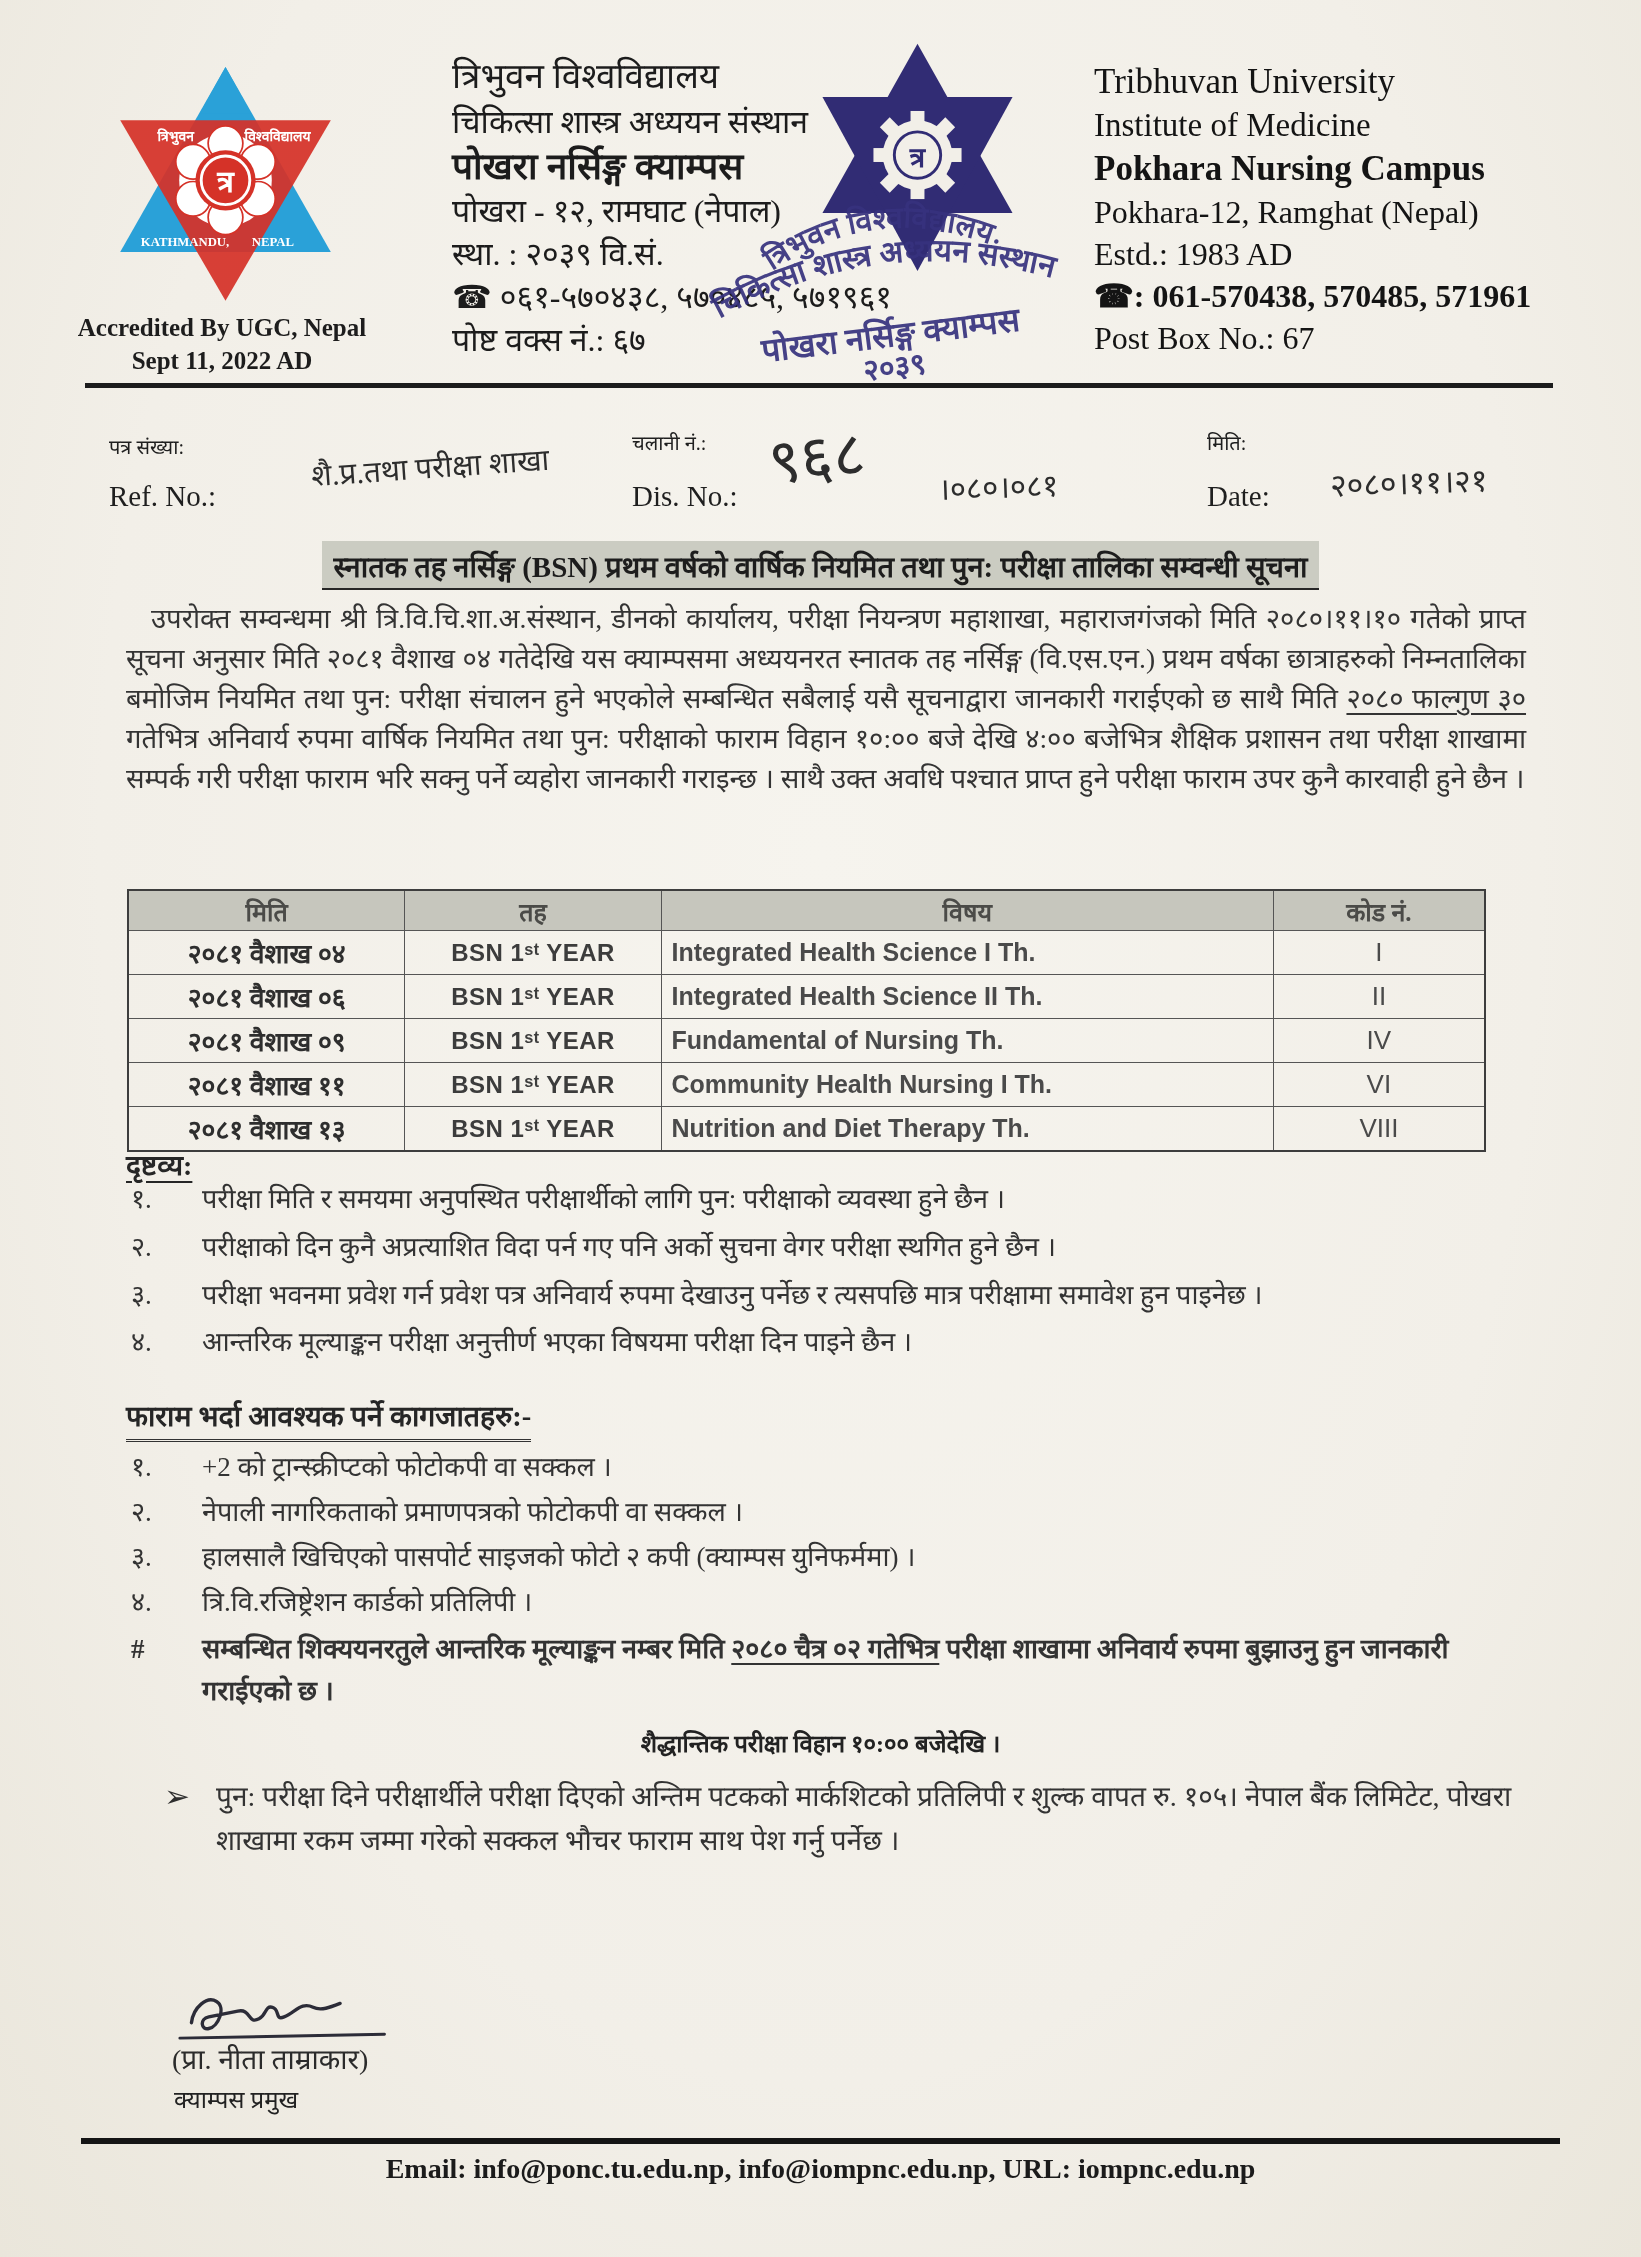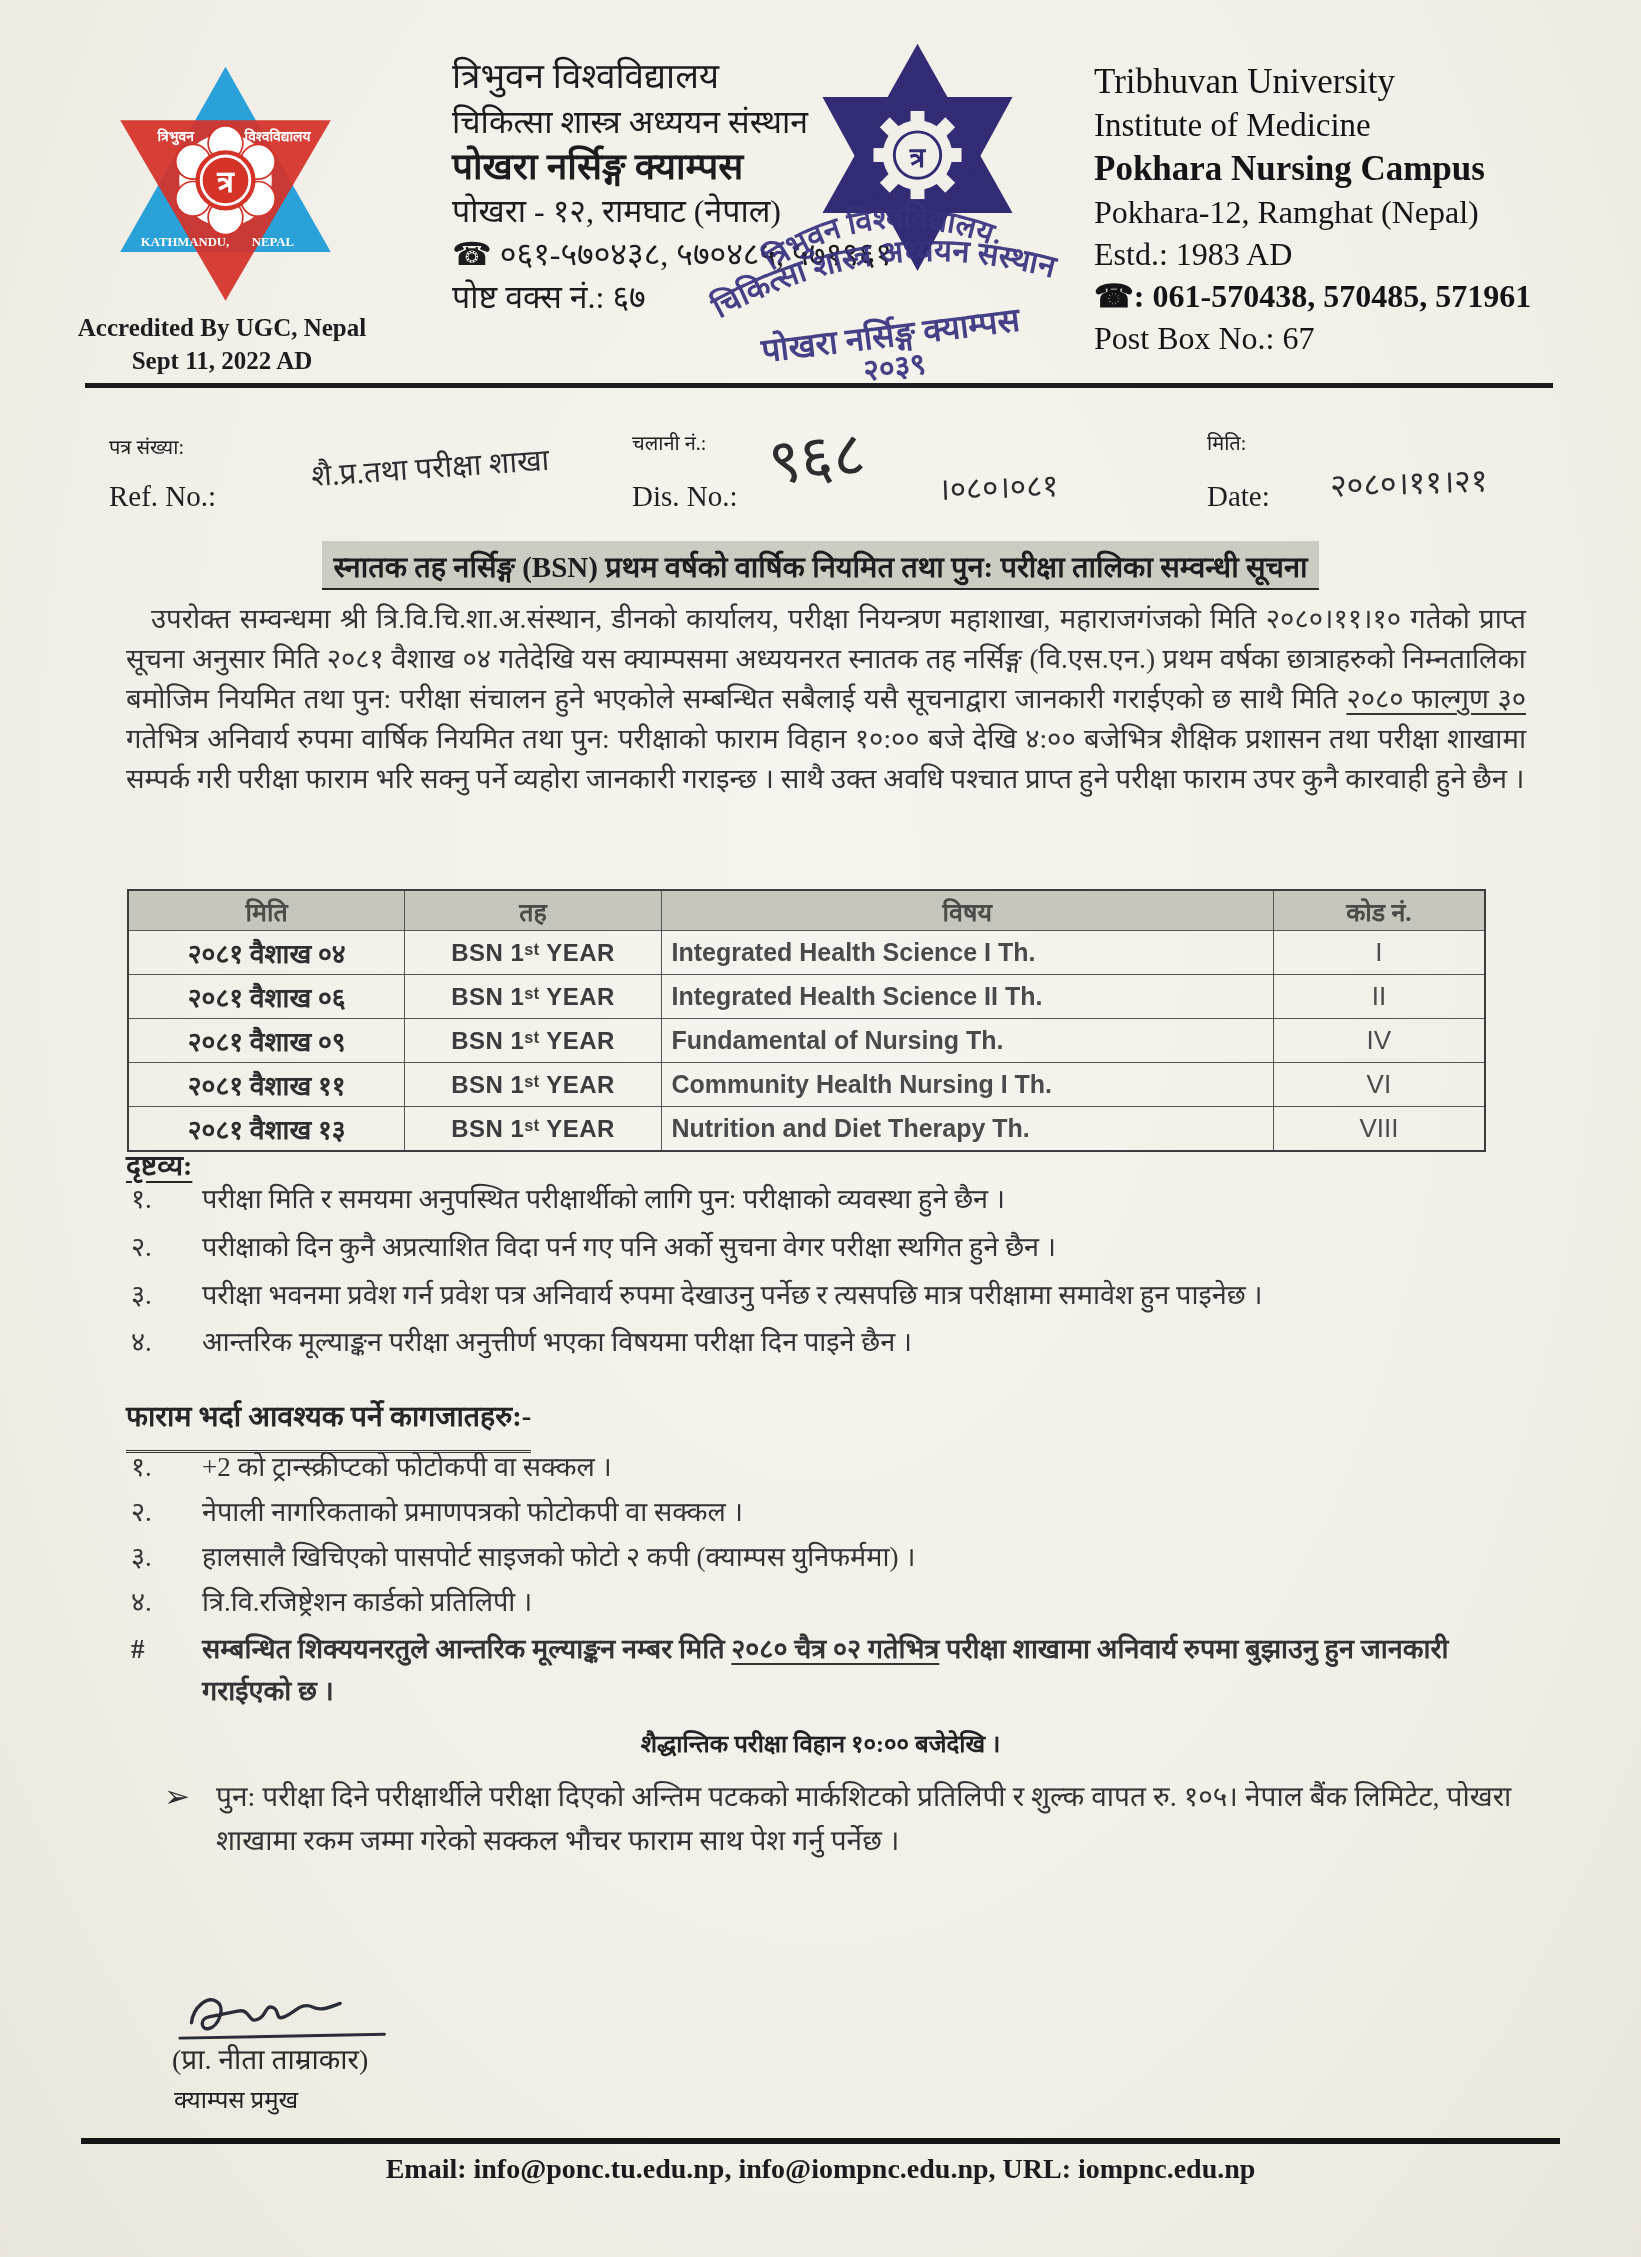"स्था. : २०३९ वि.सं." div.l5 { html: none -> <div>स्था. : २०३९ वि.सं.</div> }
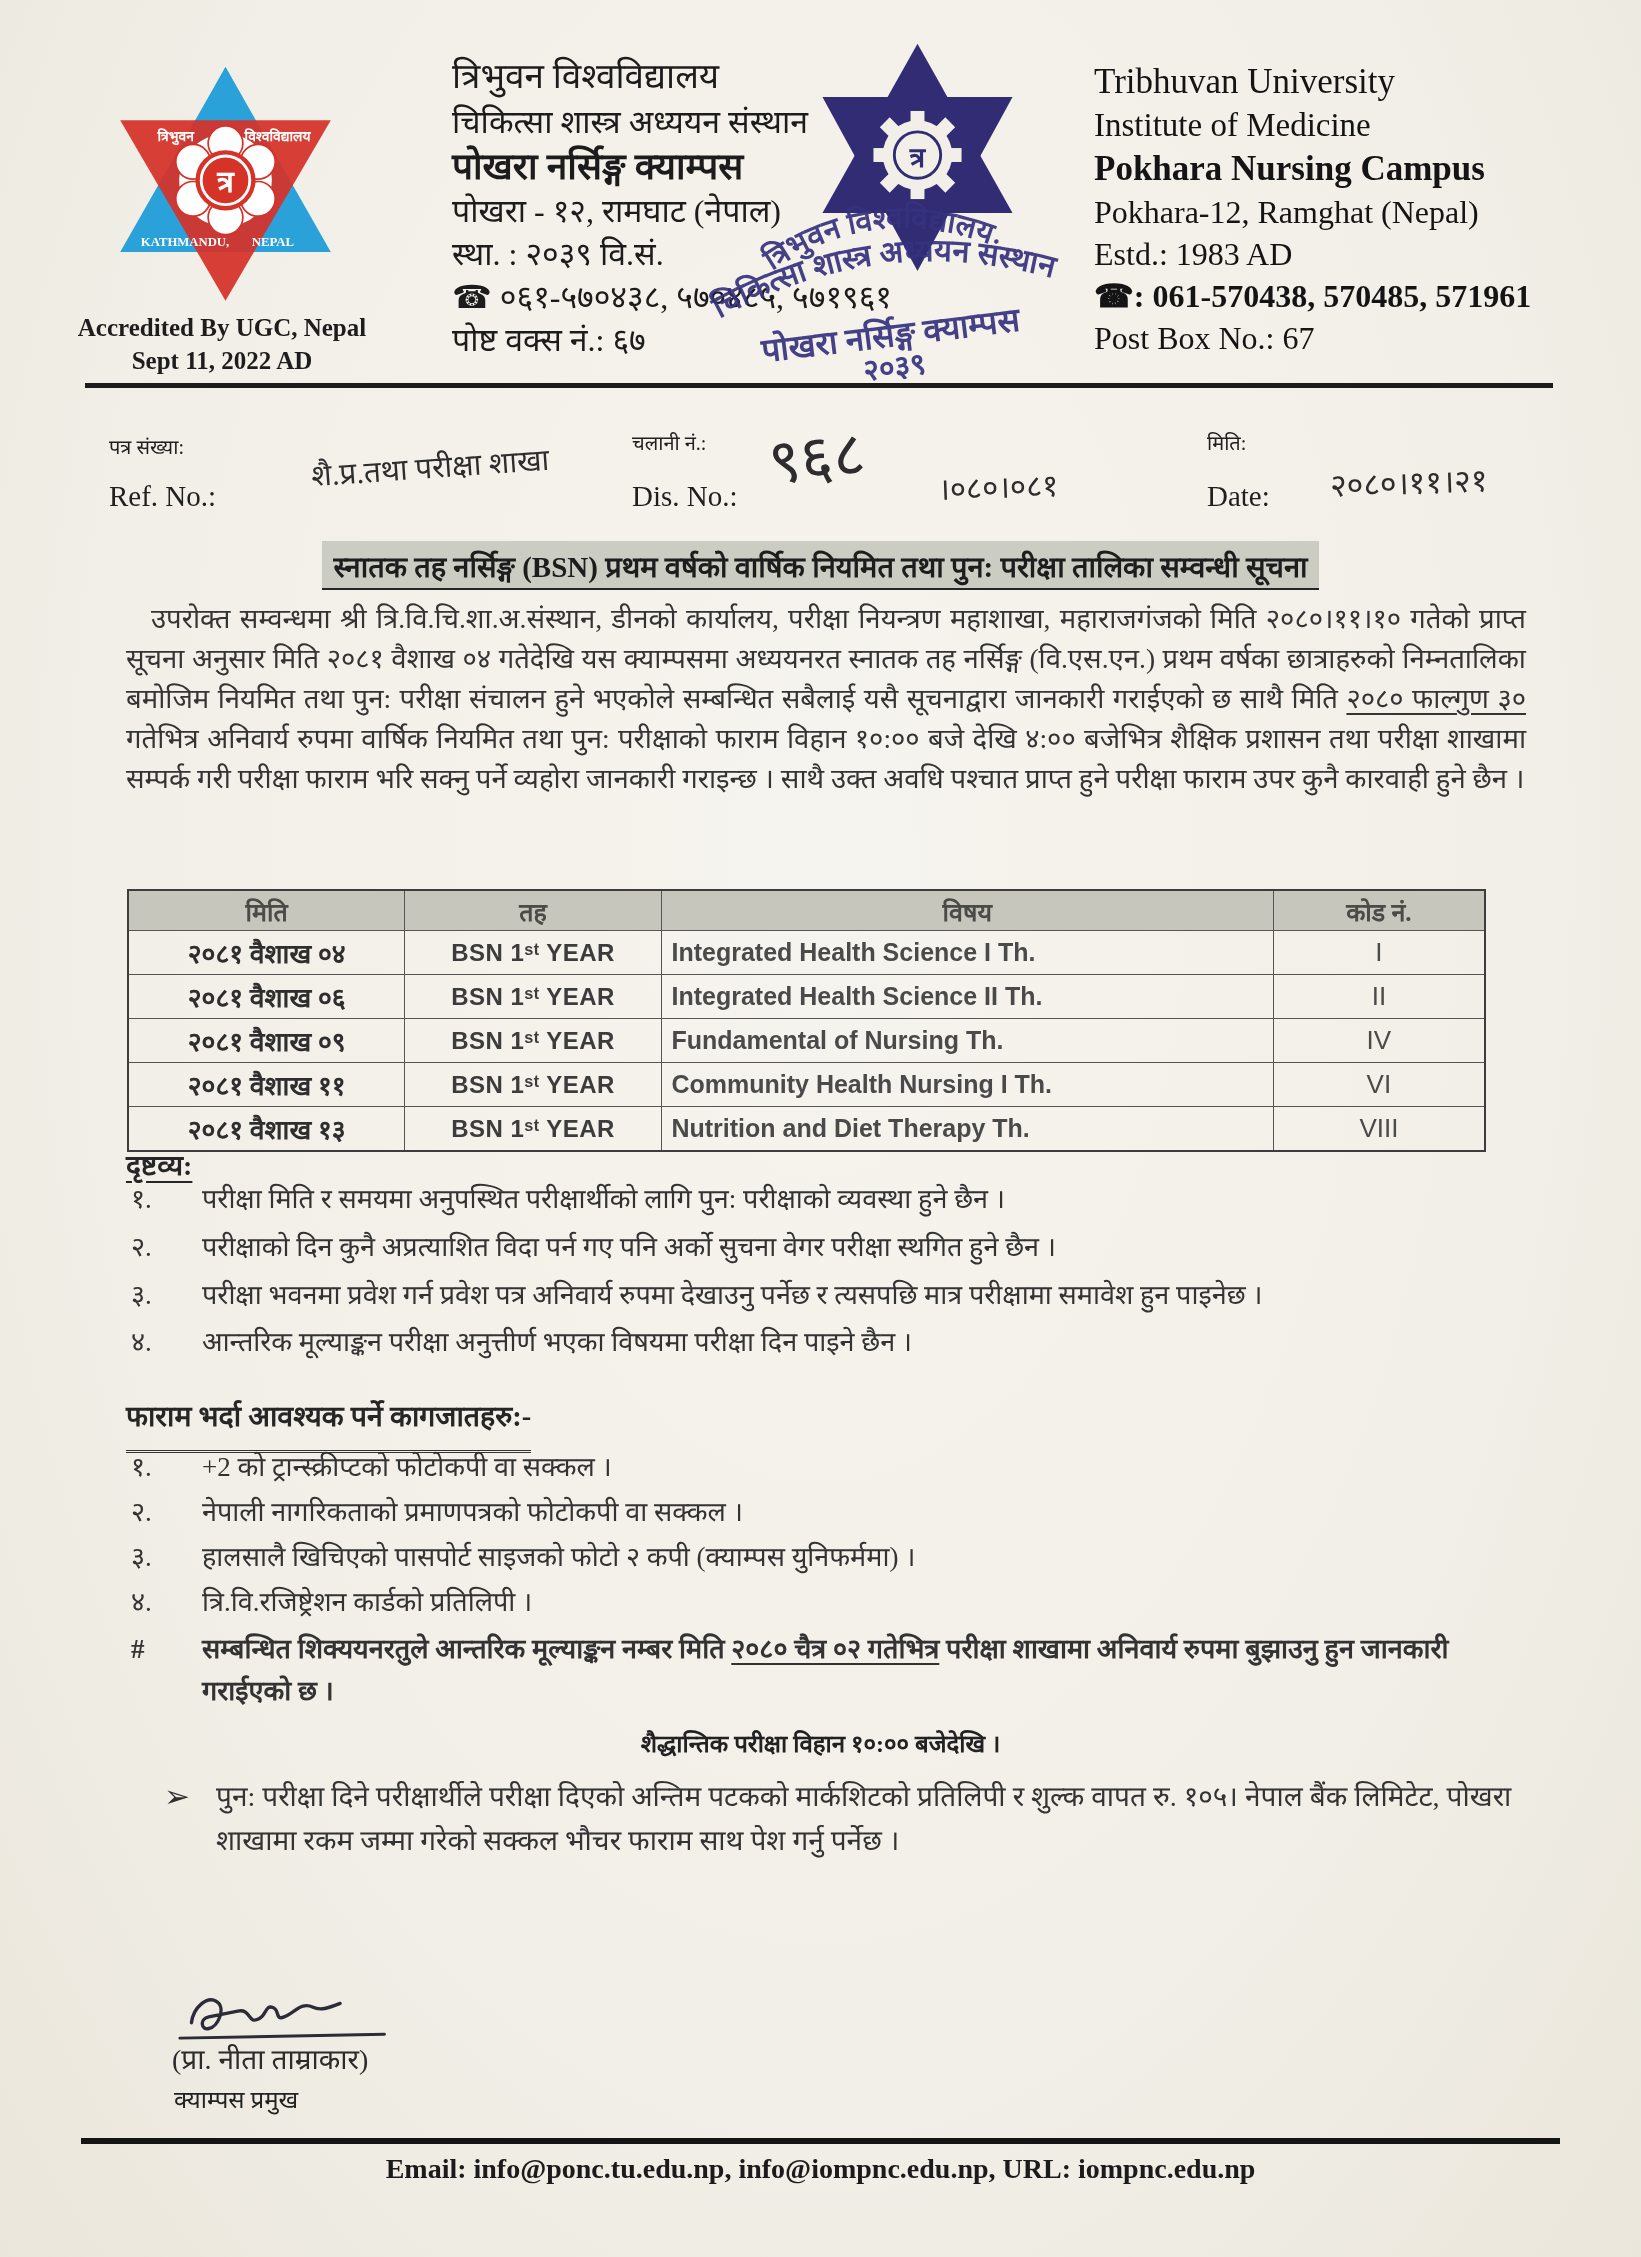"फाराम भर्दा आवश्यक पर्ने कागजातहरु:-" .sec-head-dbl { padding-bottom: 18px -> 7px }
